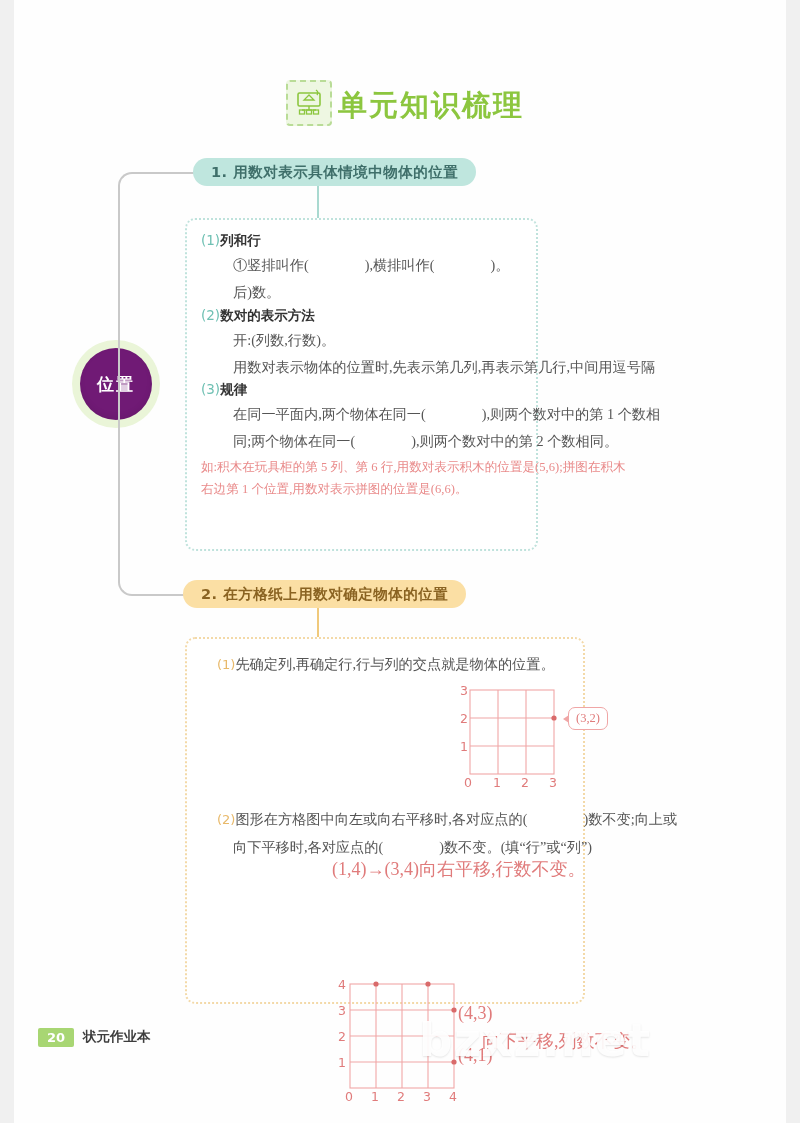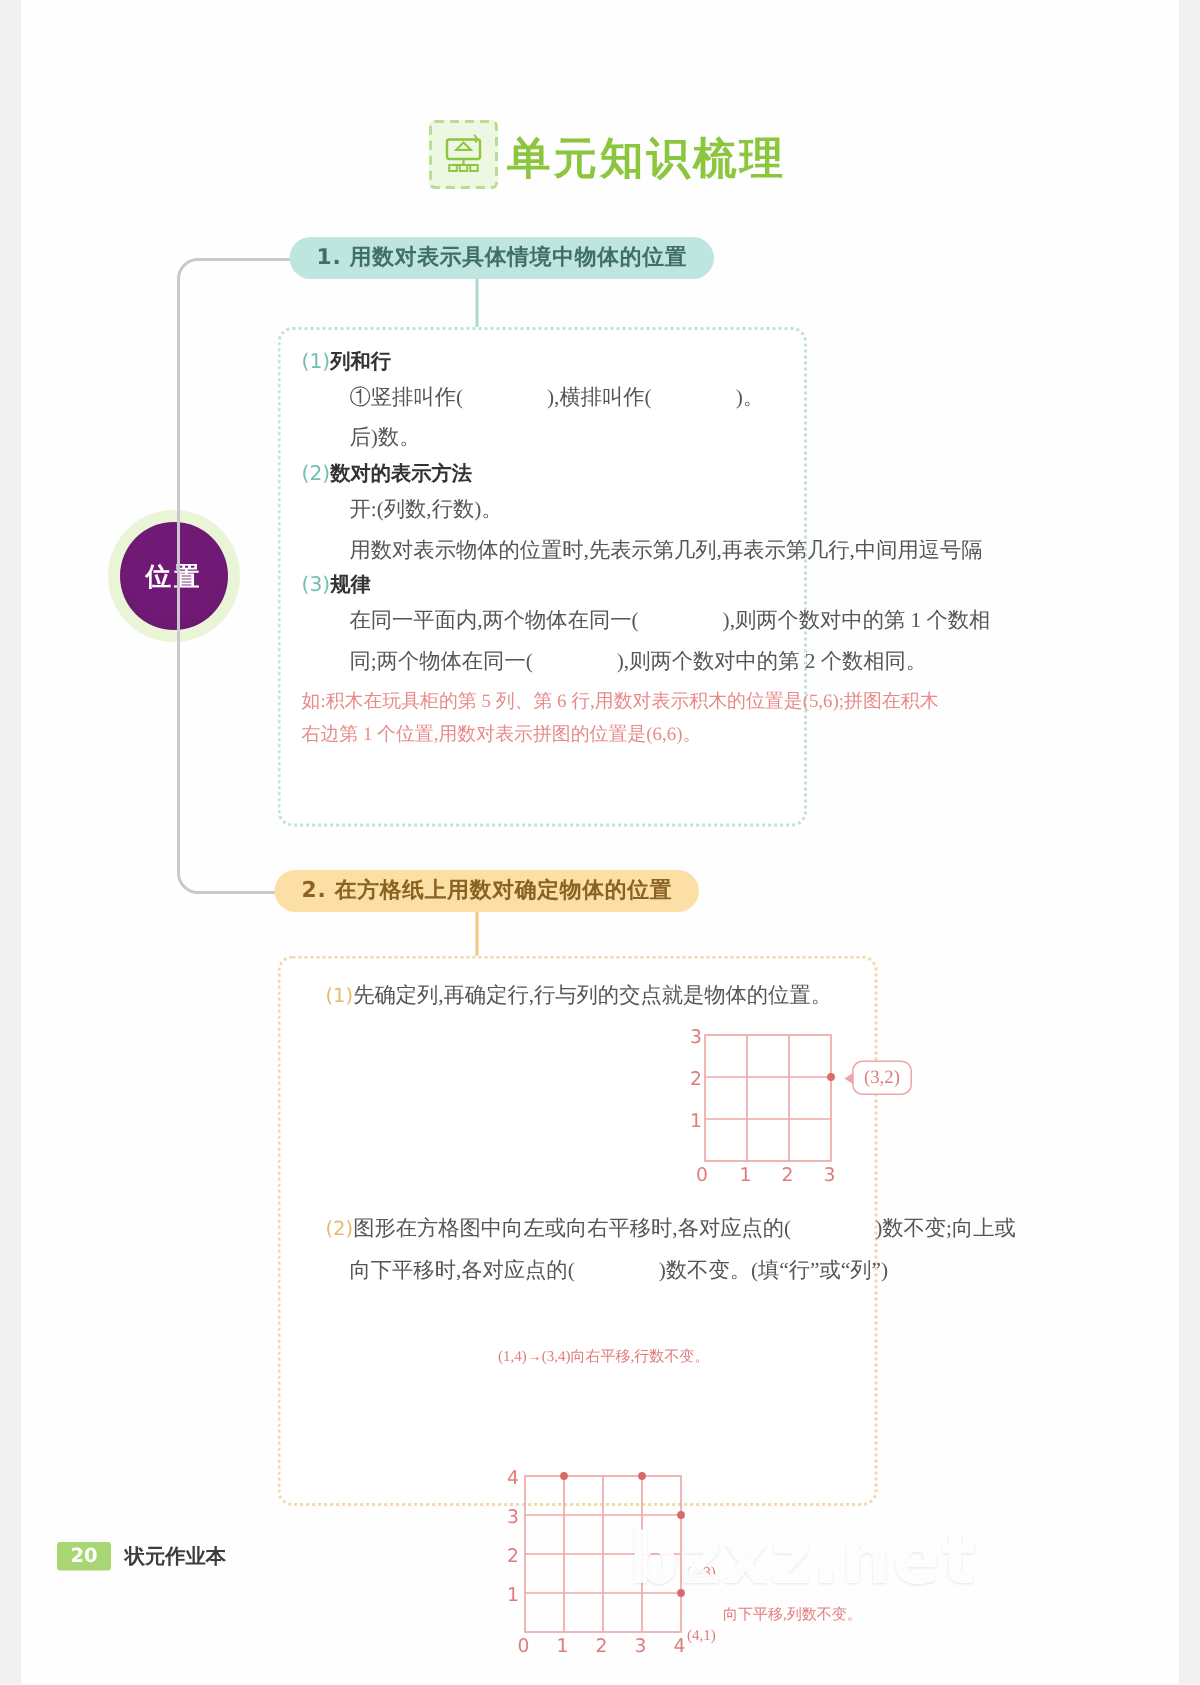"(1,4)→(3,4)向右平移,行数不变。" .g-label { font-size: 10px -> 18px; margin-top: 40px -> none }
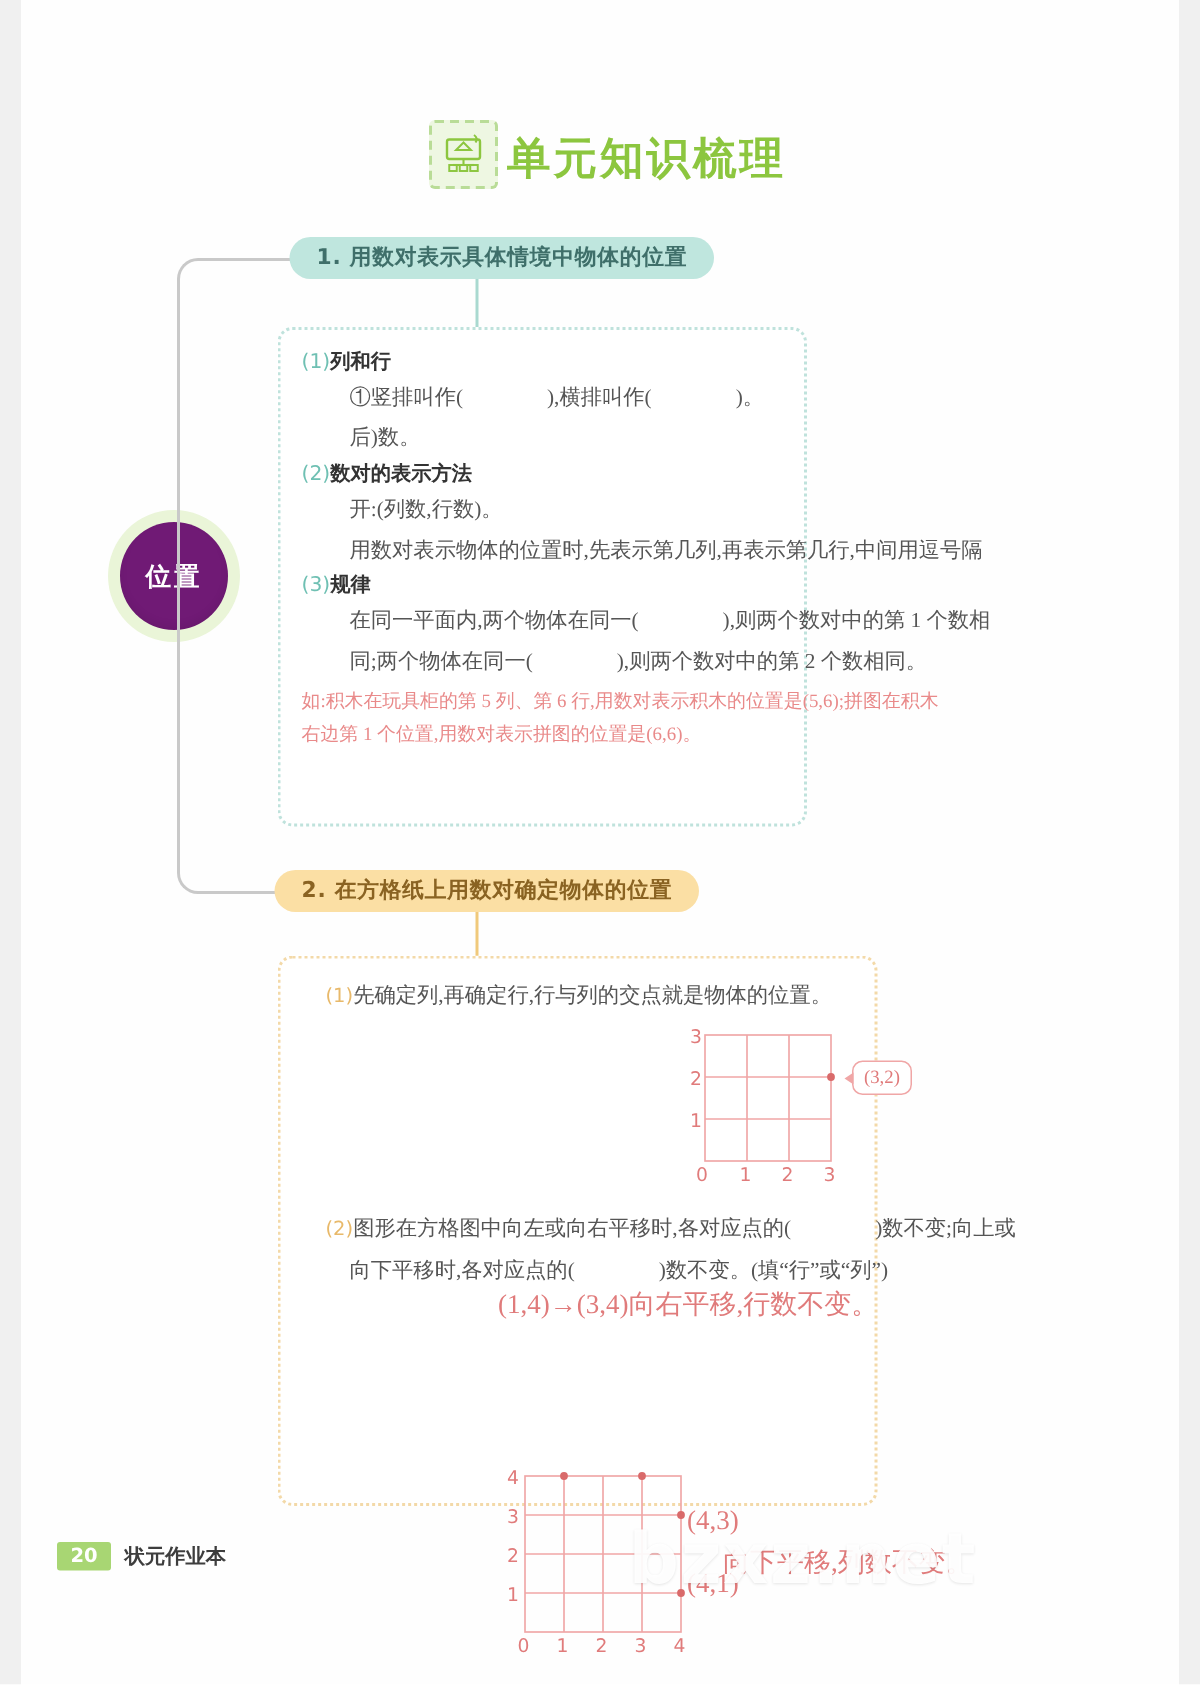"20" .footer { align-items: flex-end -> flex-start }
